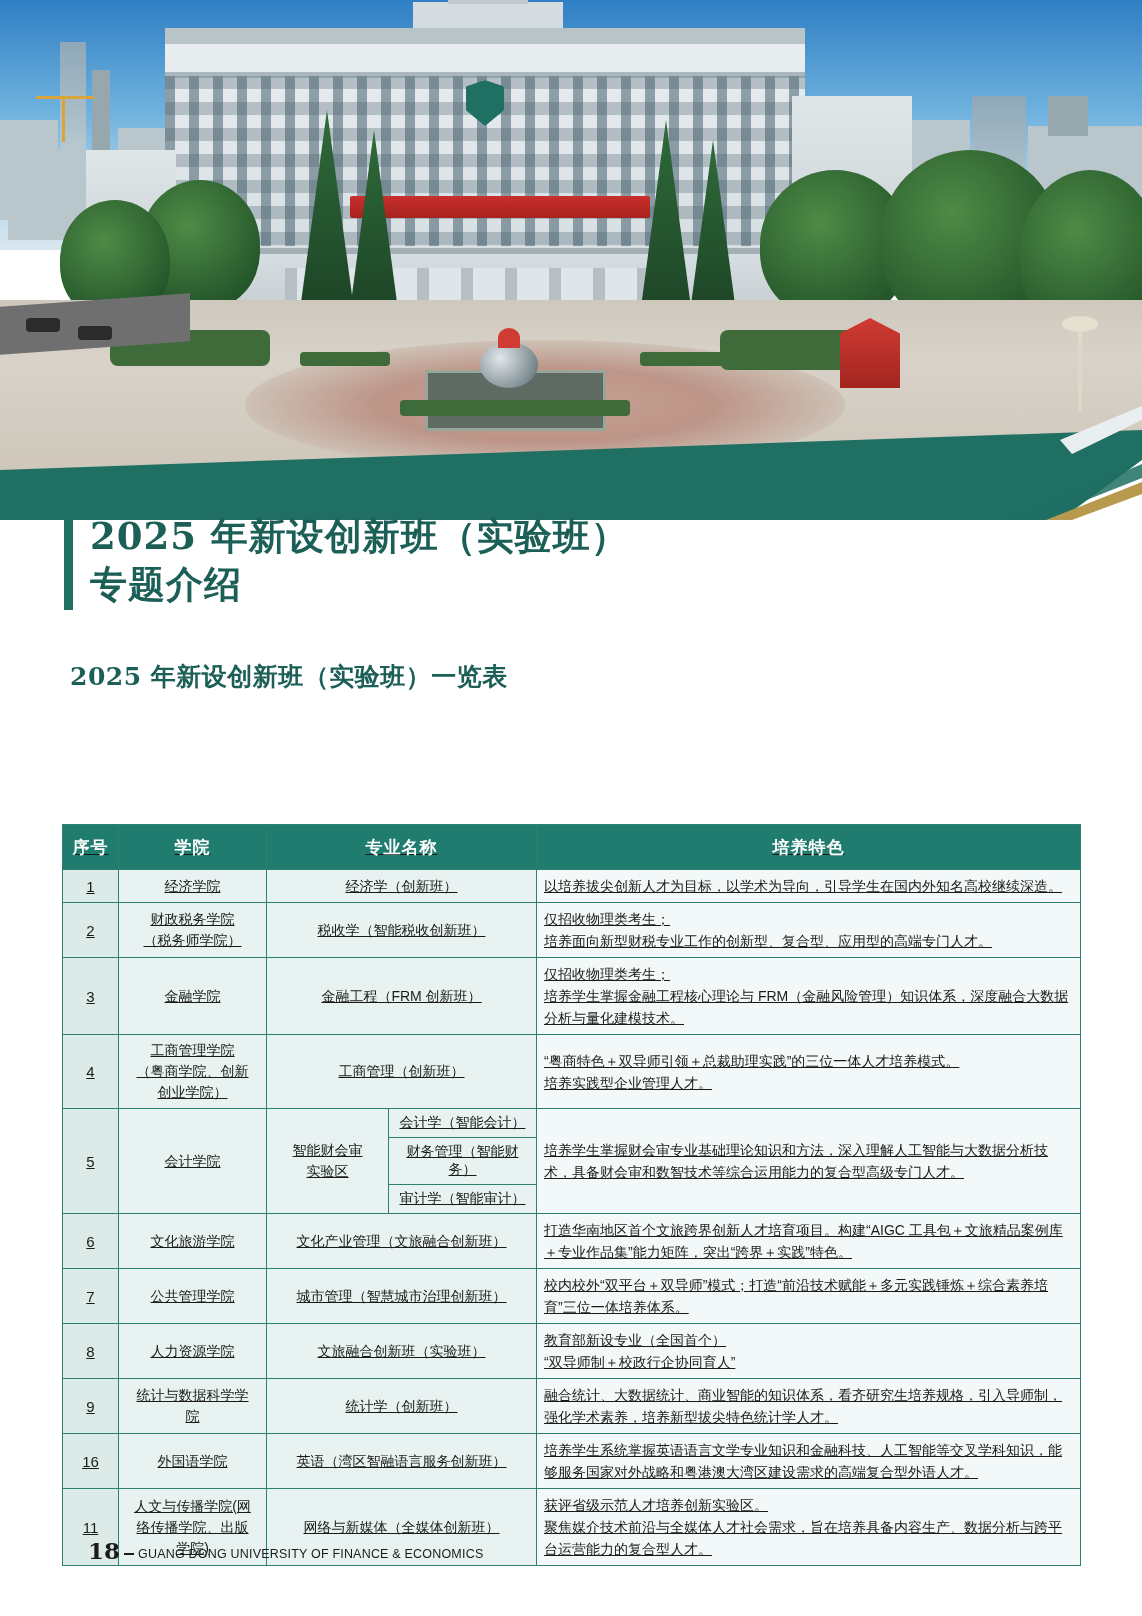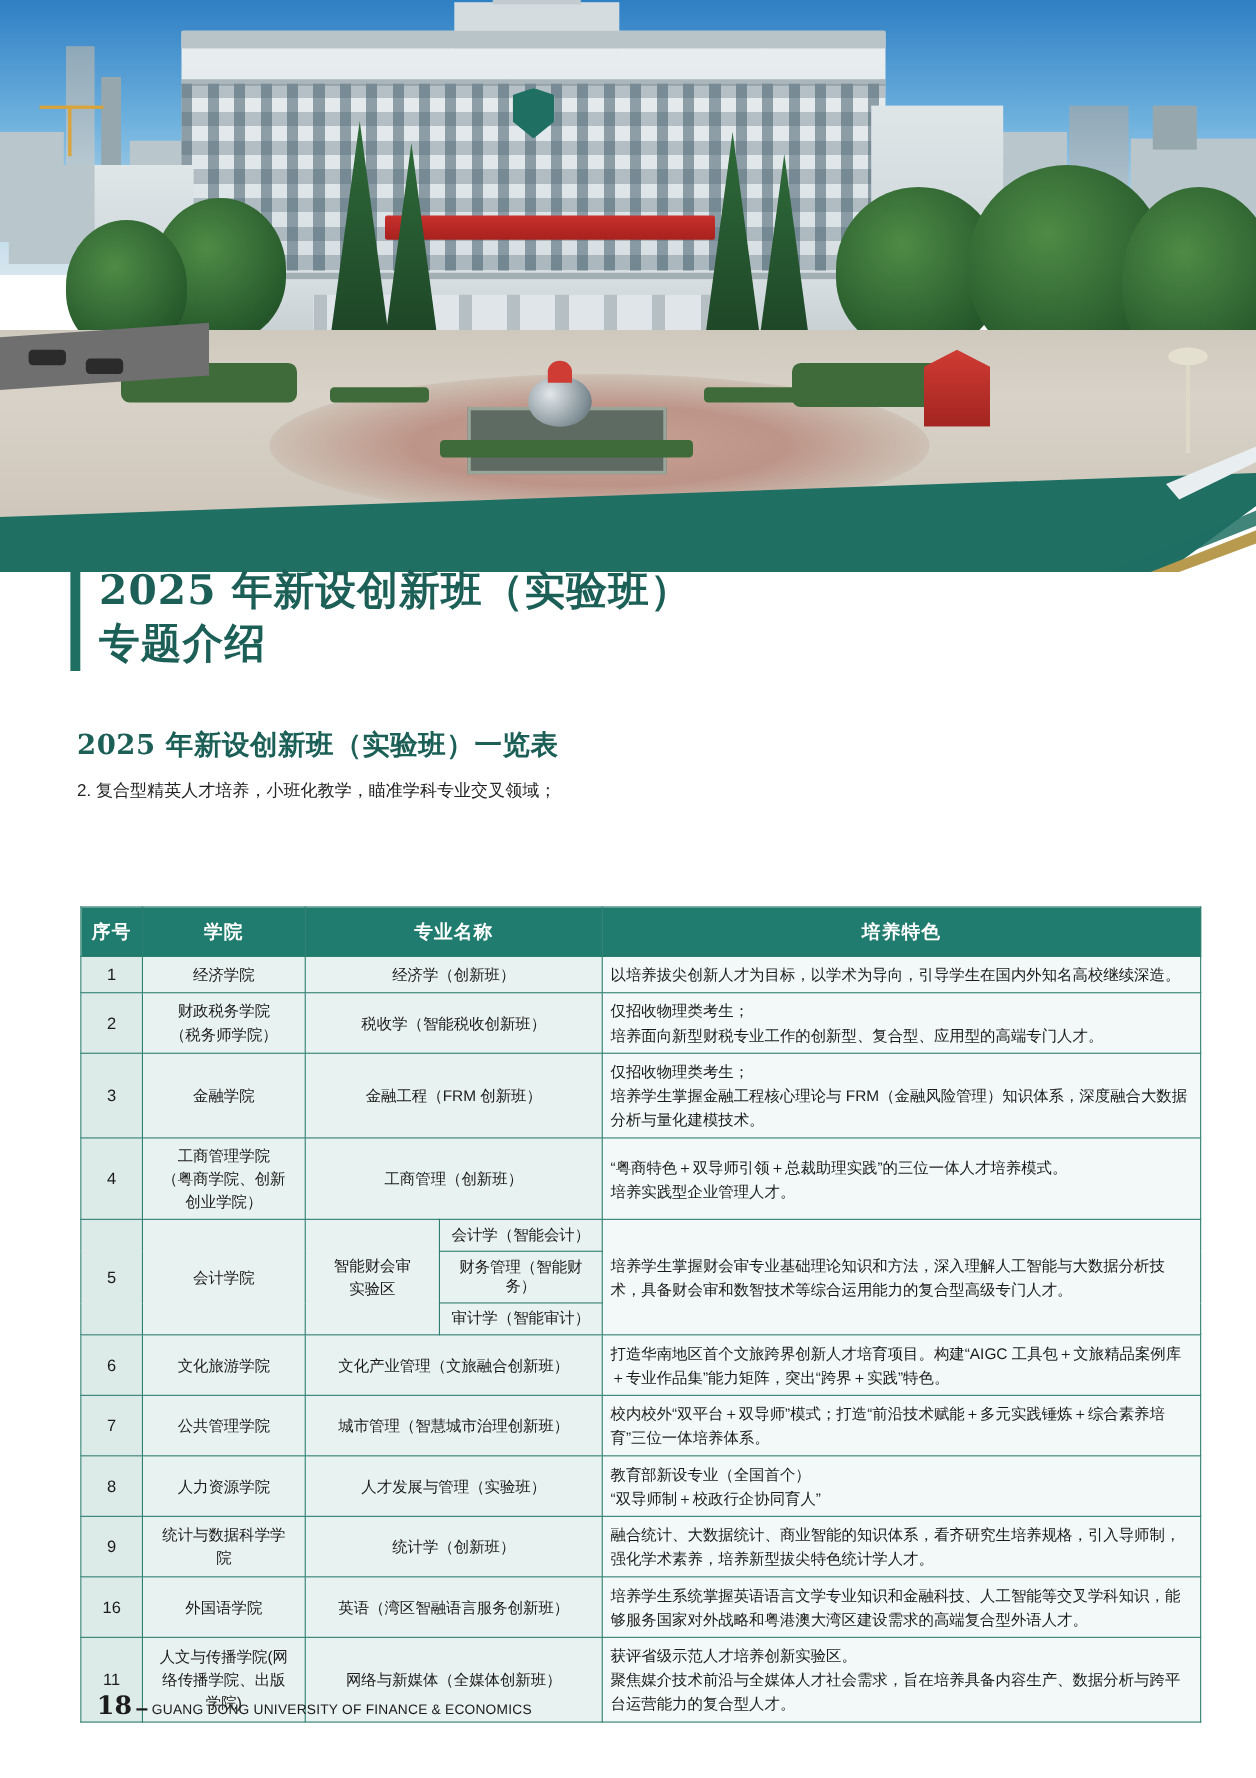"2. 复合型精英人才培养，小班化教学，瞄准学科专业交叉领域；" div { html: <div>2. 复合型精英人才培养，小班化教学，瞄准学科专业交叉领域；</div> -> none }
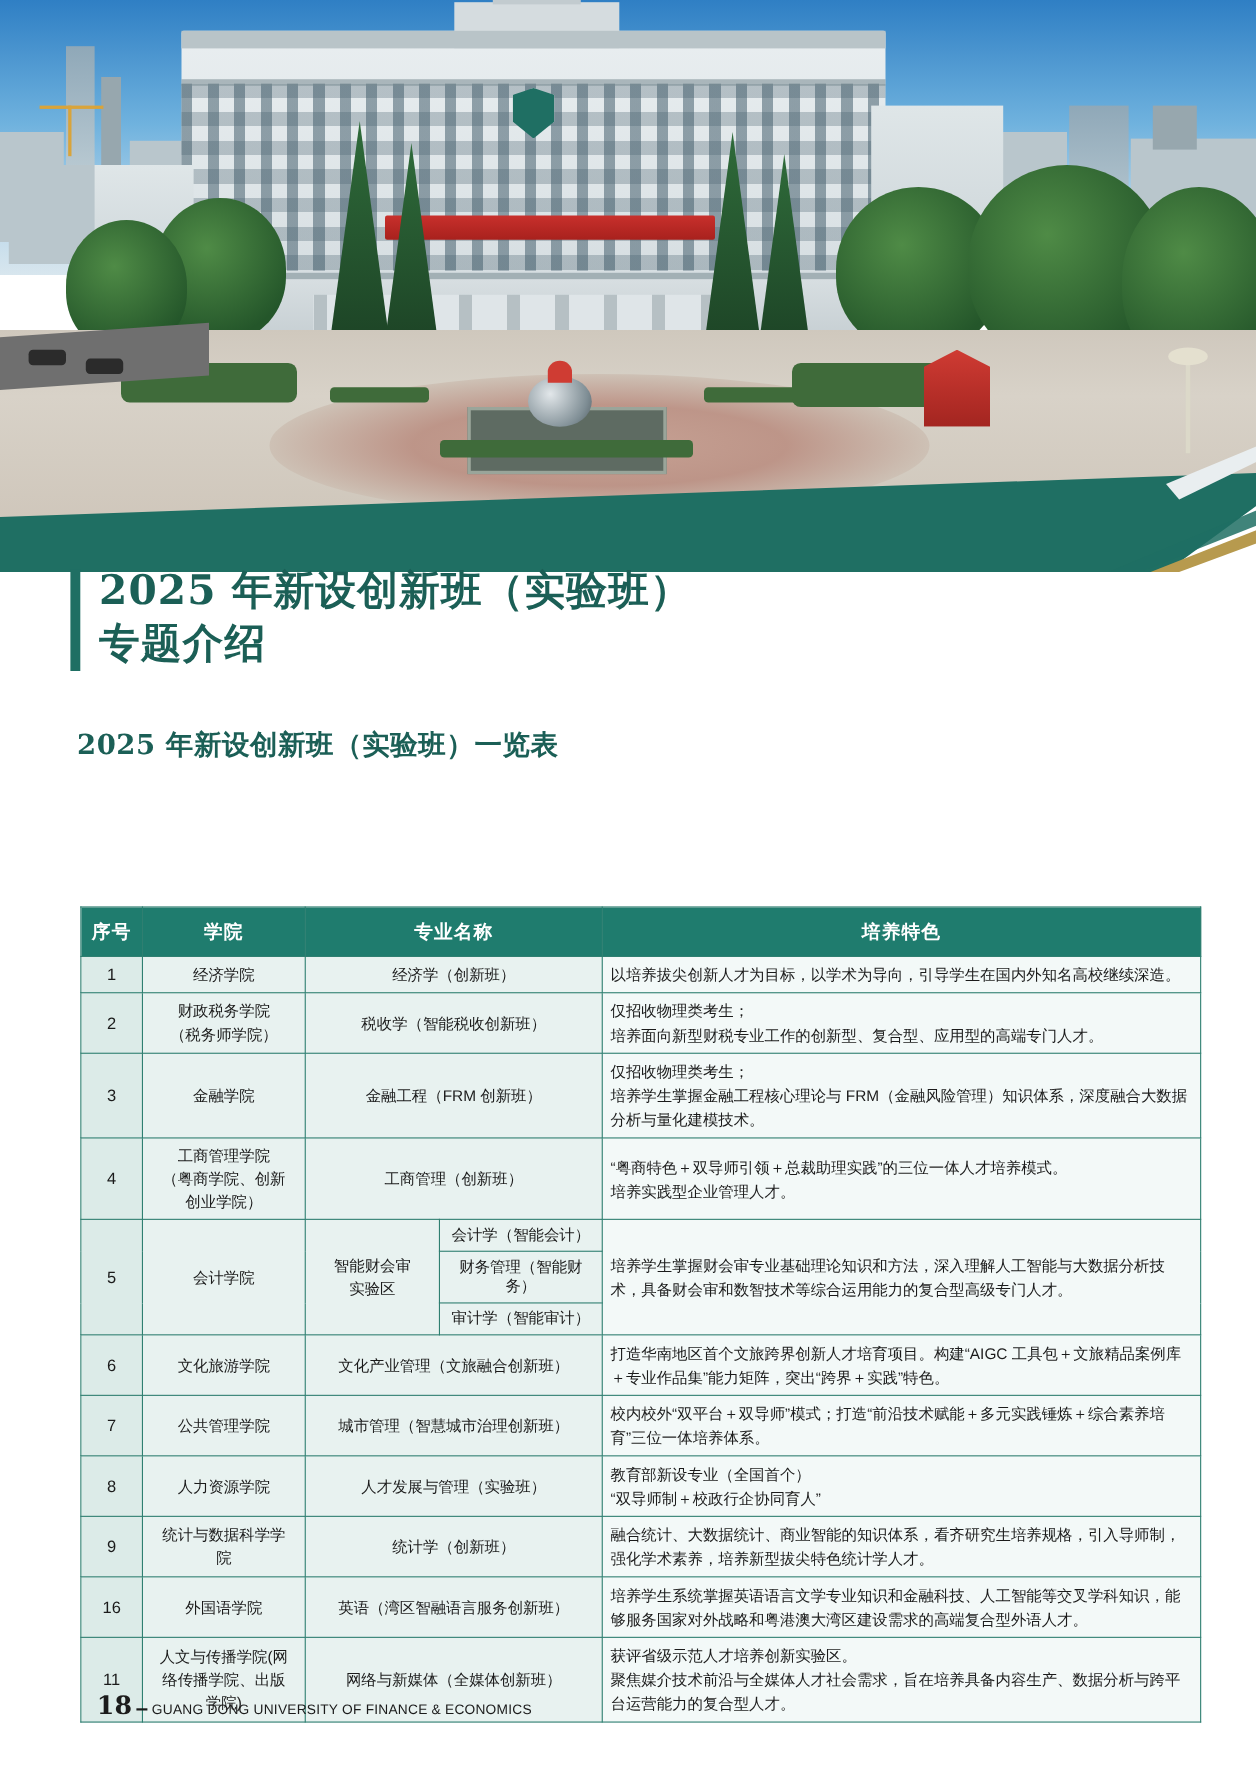"序号" .tbl-wrap { left: 73px -> 62px; text-decoration: none -> underline }
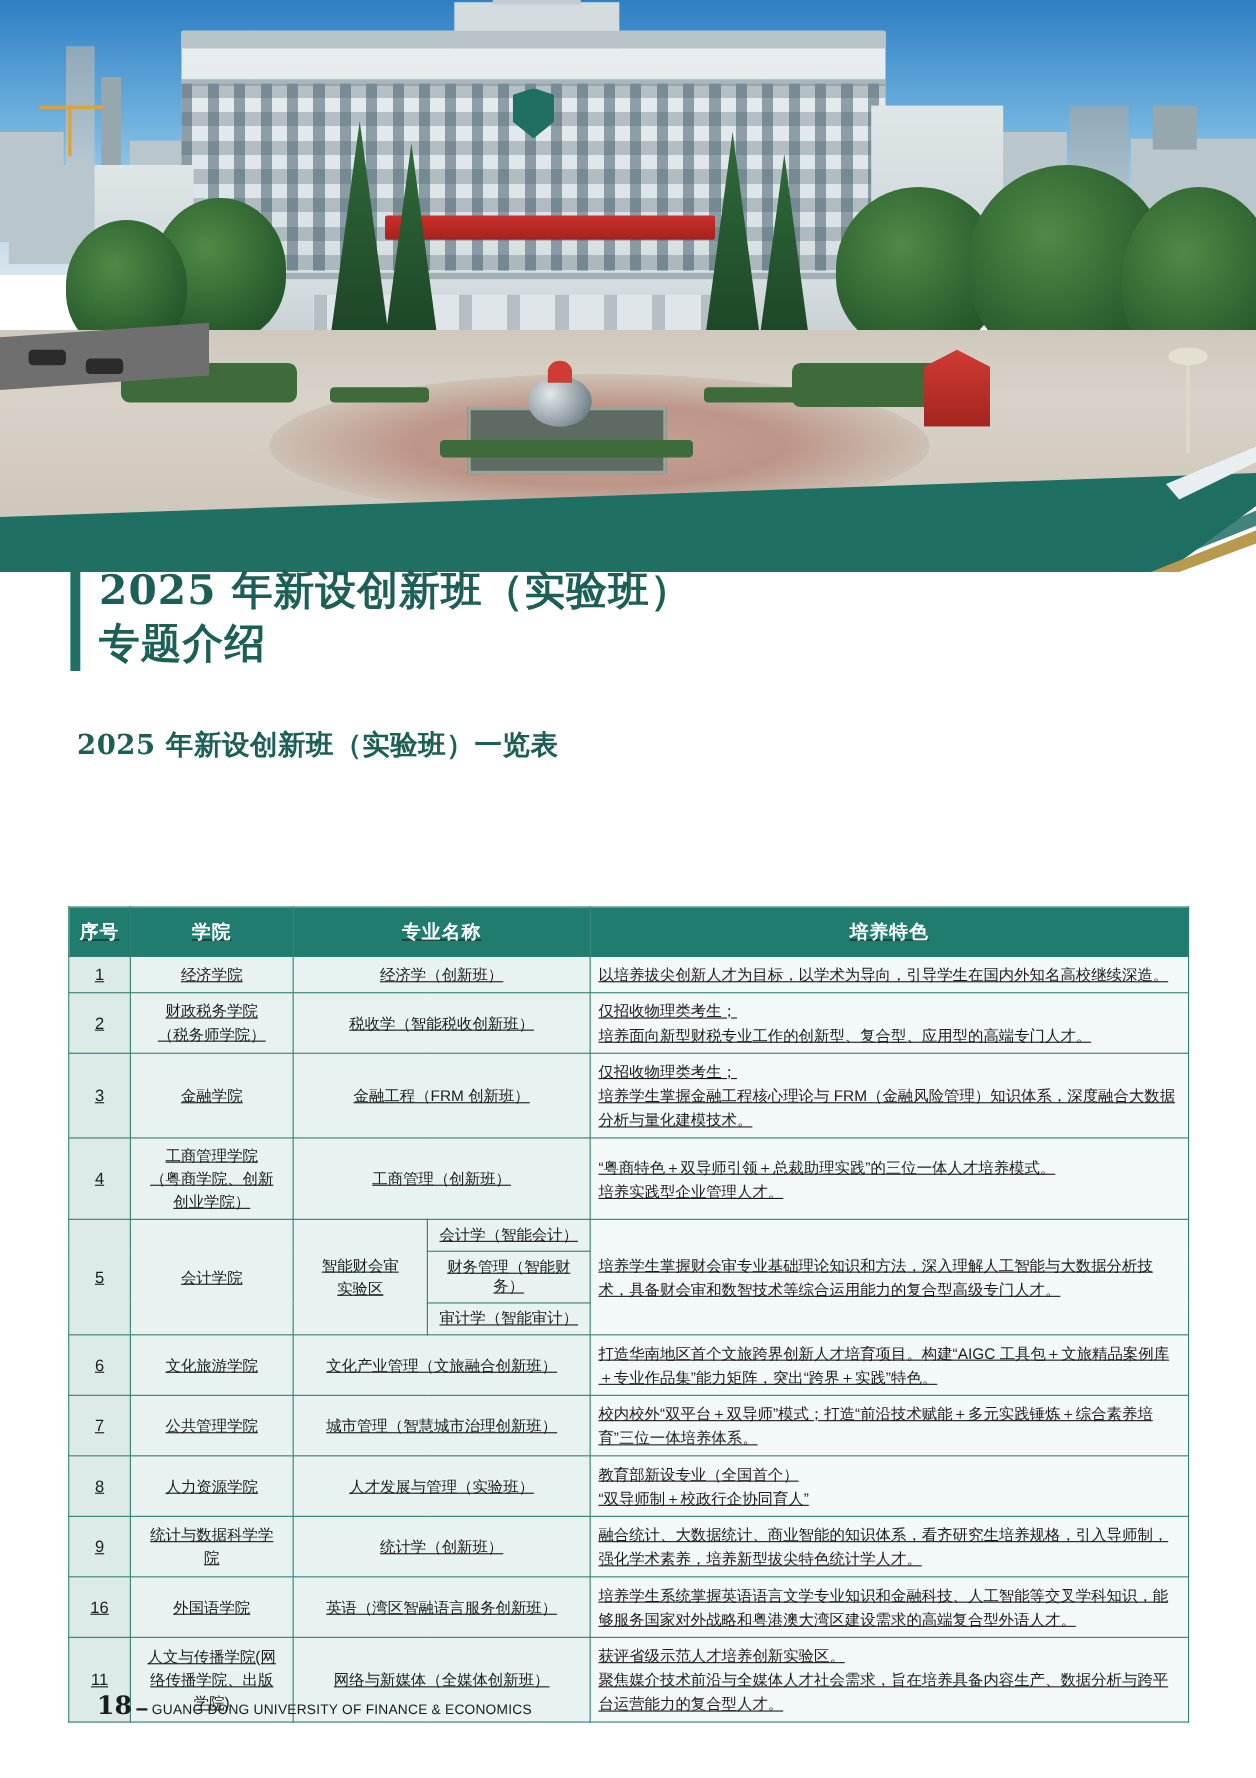"人才发展与管理（实验班）" td.c-major { text: 人才发展与管理 -> 文旅融合创新班 }
